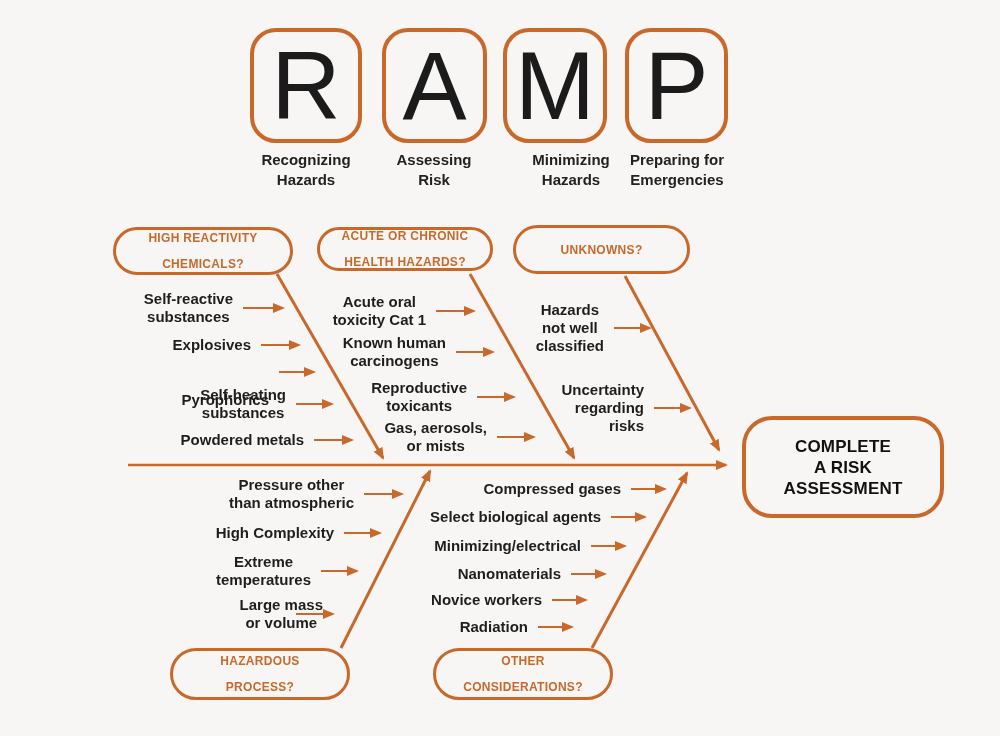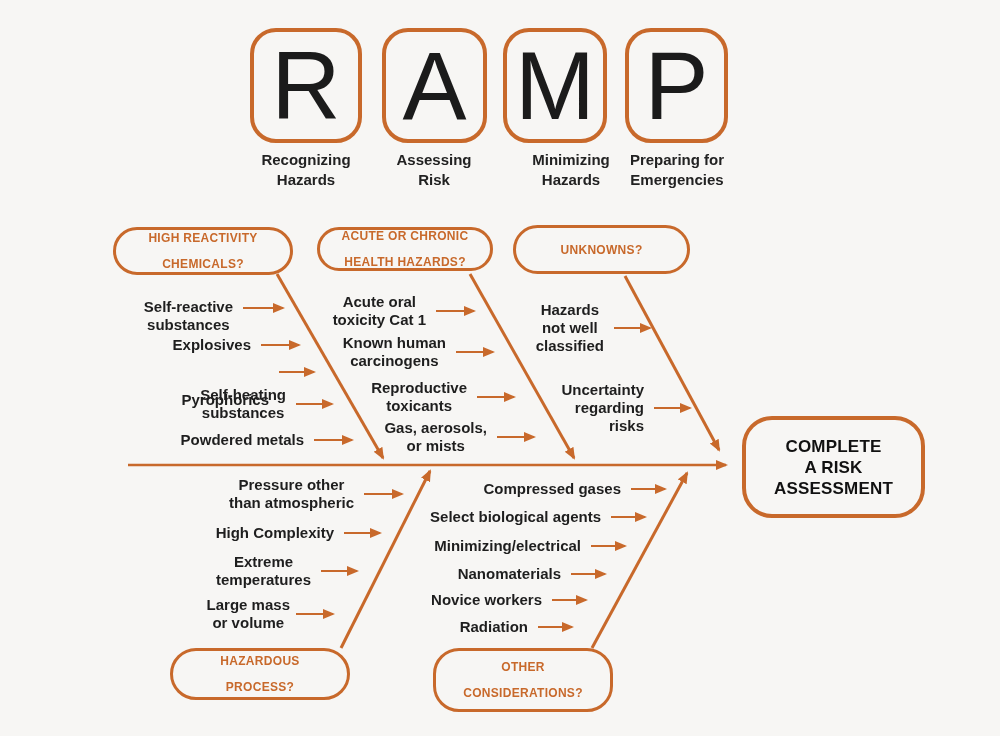"Self-reactive" div.cause { top: 316px -> 308px }
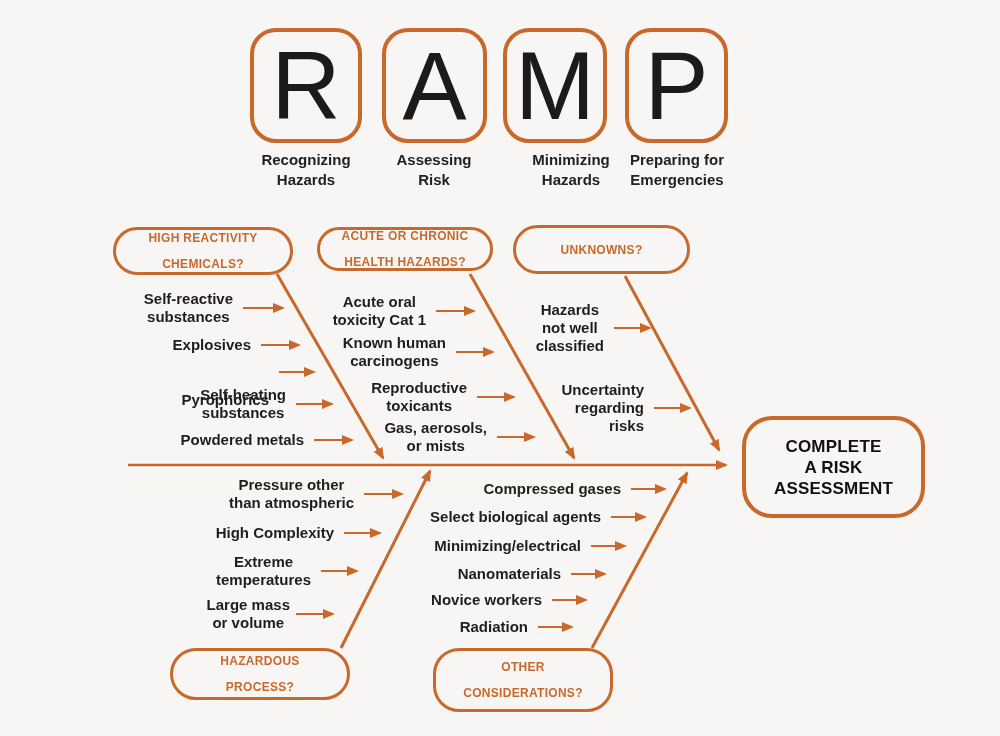"COMPLETE" .conclusion { width: 183px -> 202px }
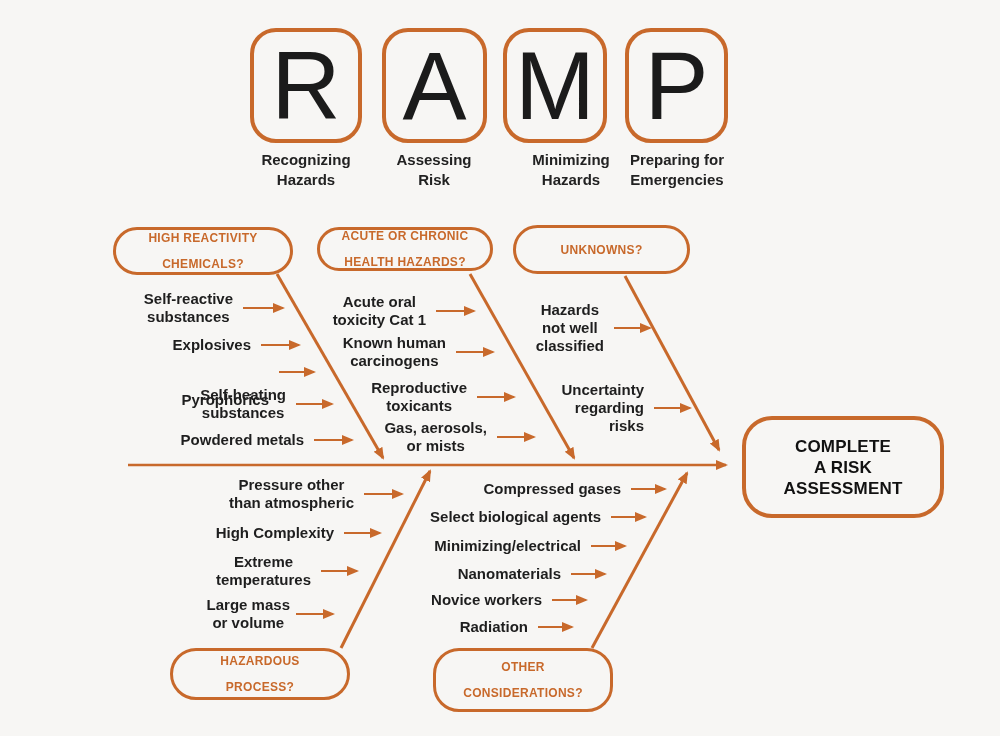"Large mass" div.cause { right: 710px -> 677px }
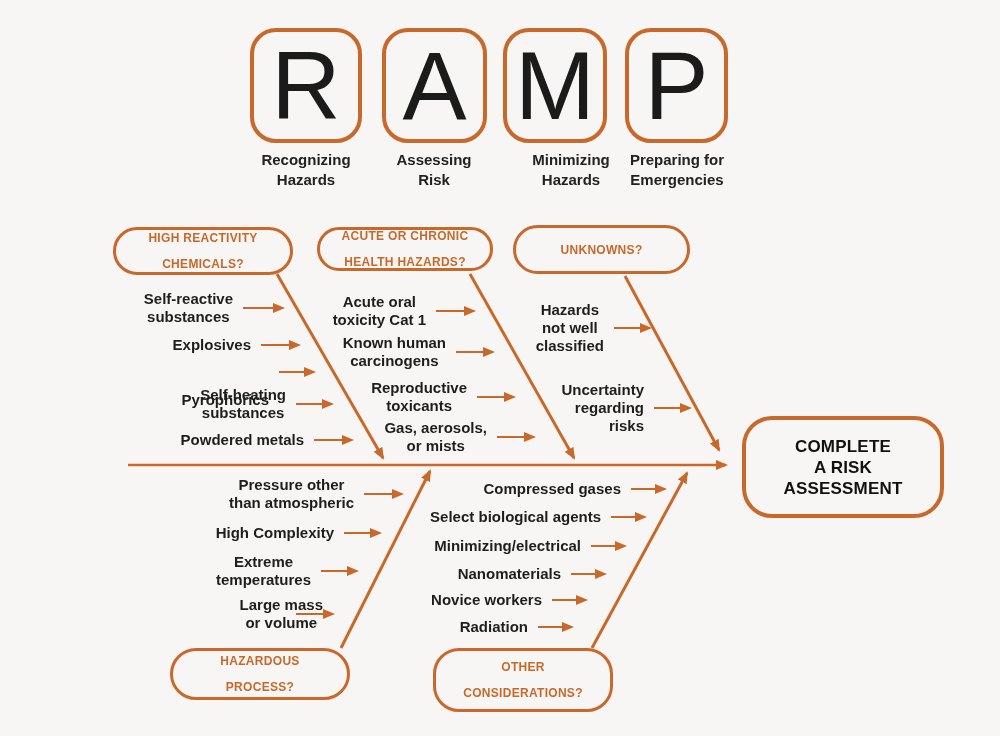"OTHER" div.pill { height: 64px -> 52px }
